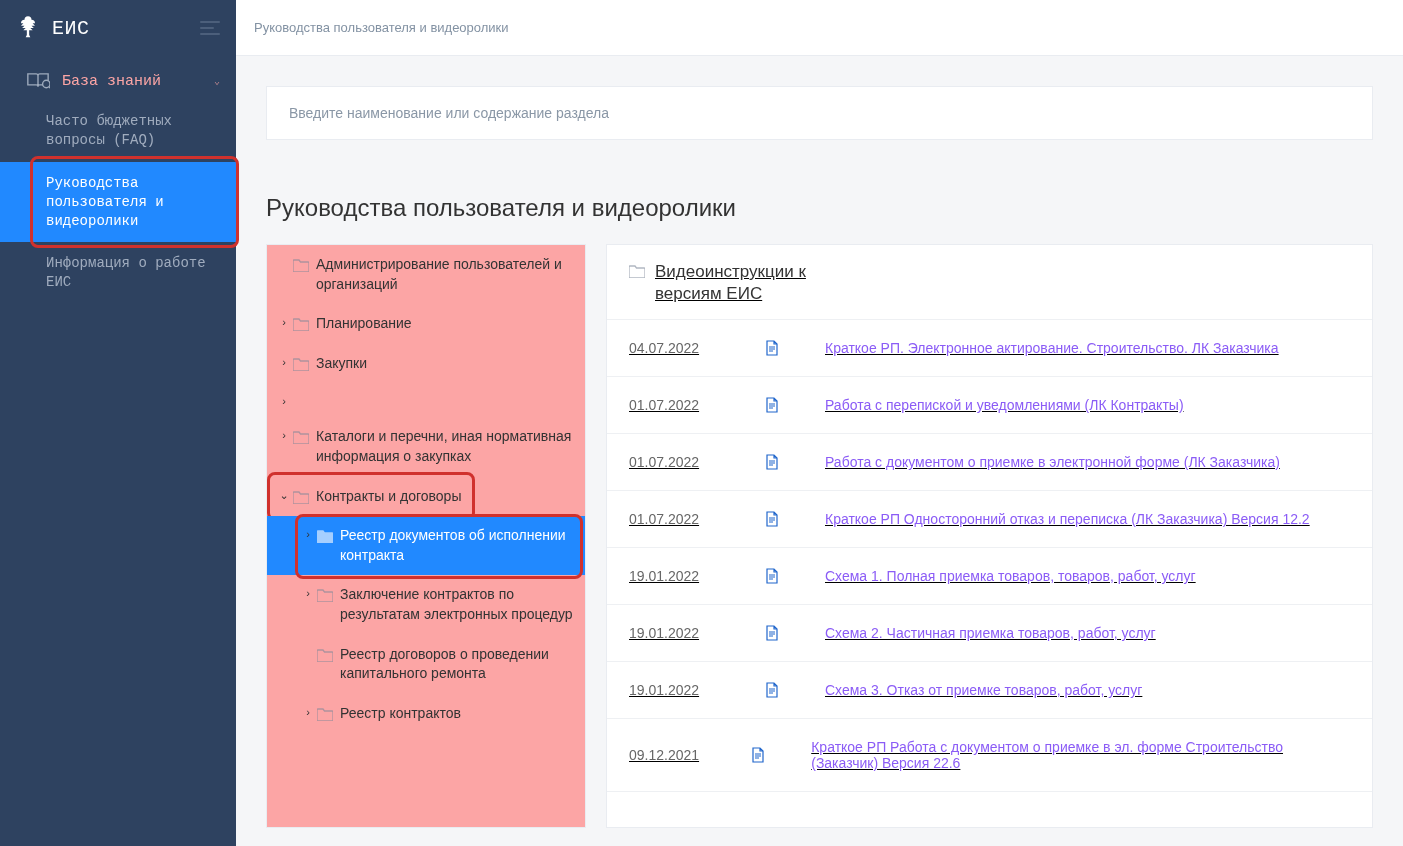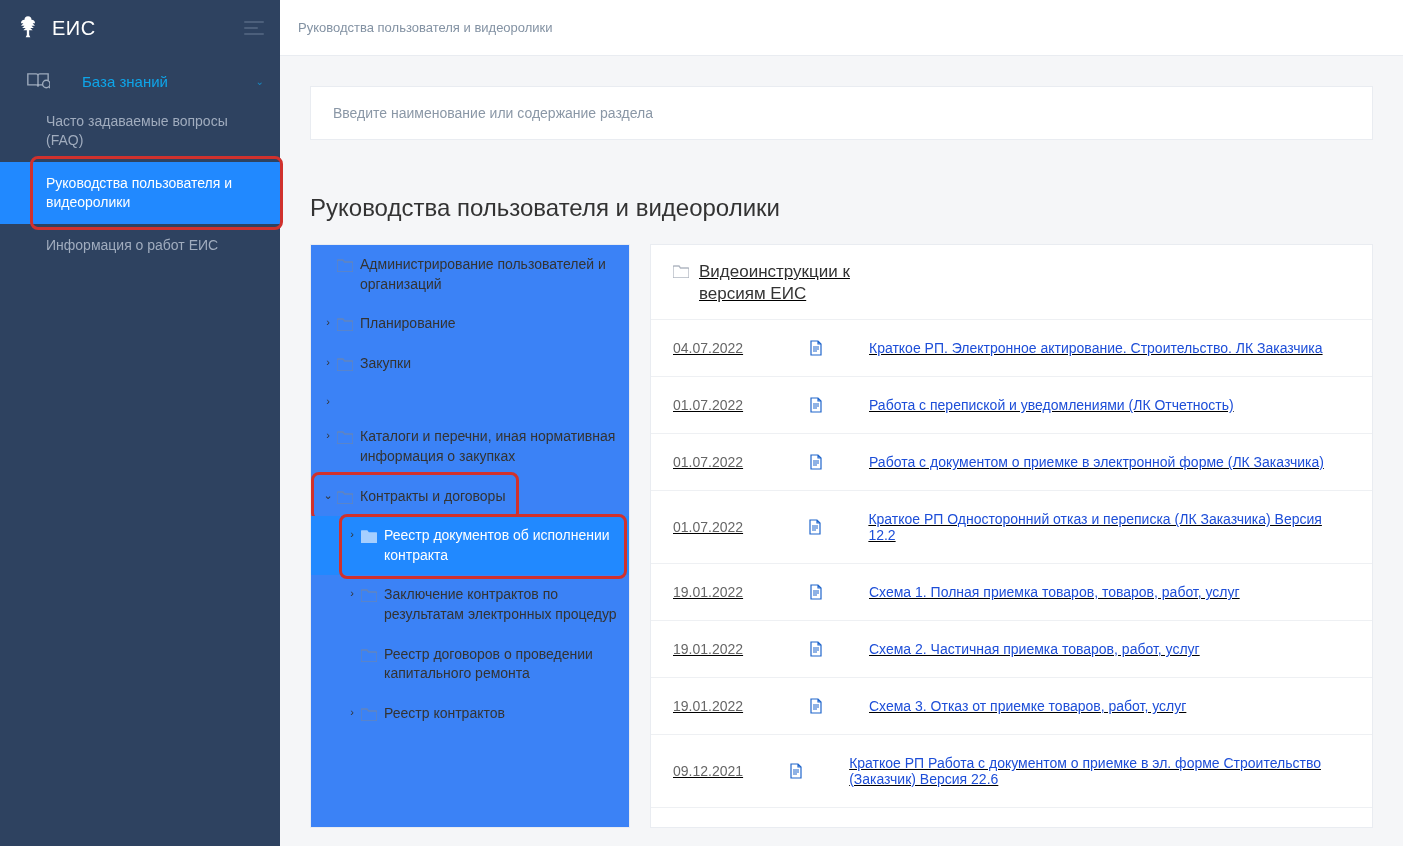"ЕИС" .sidebar { font-family: none -> Liberation Mono, monospace; width: 280px -> 236px }
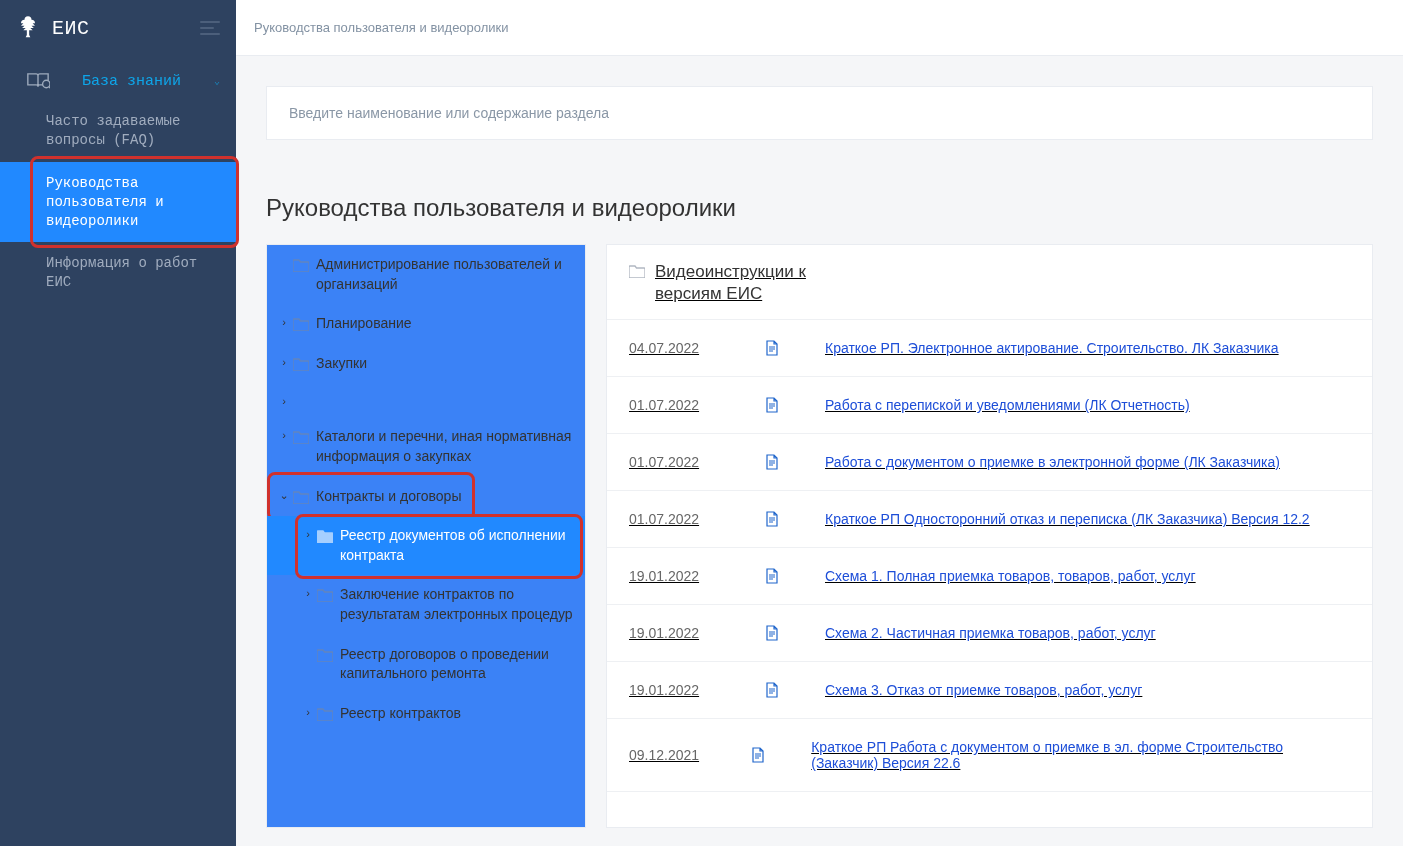"База знаний" .kb-header { color: #0ea5e9 -> #fca5a5; gap: 20px -> none }
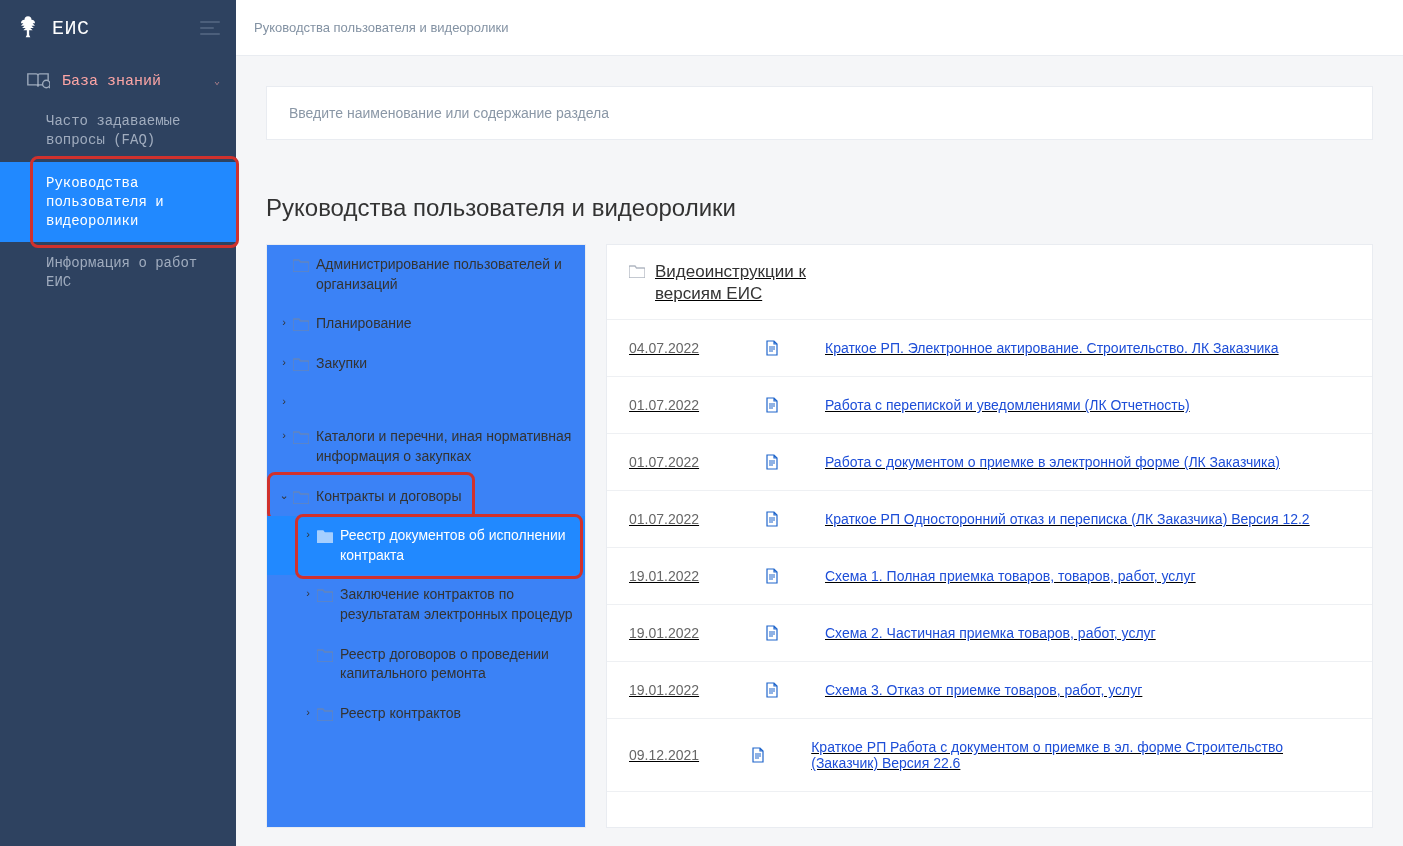"Часто задаваемые вопросы (FAQ)" div.nav-item { text: задаваемые -> бюджетных }
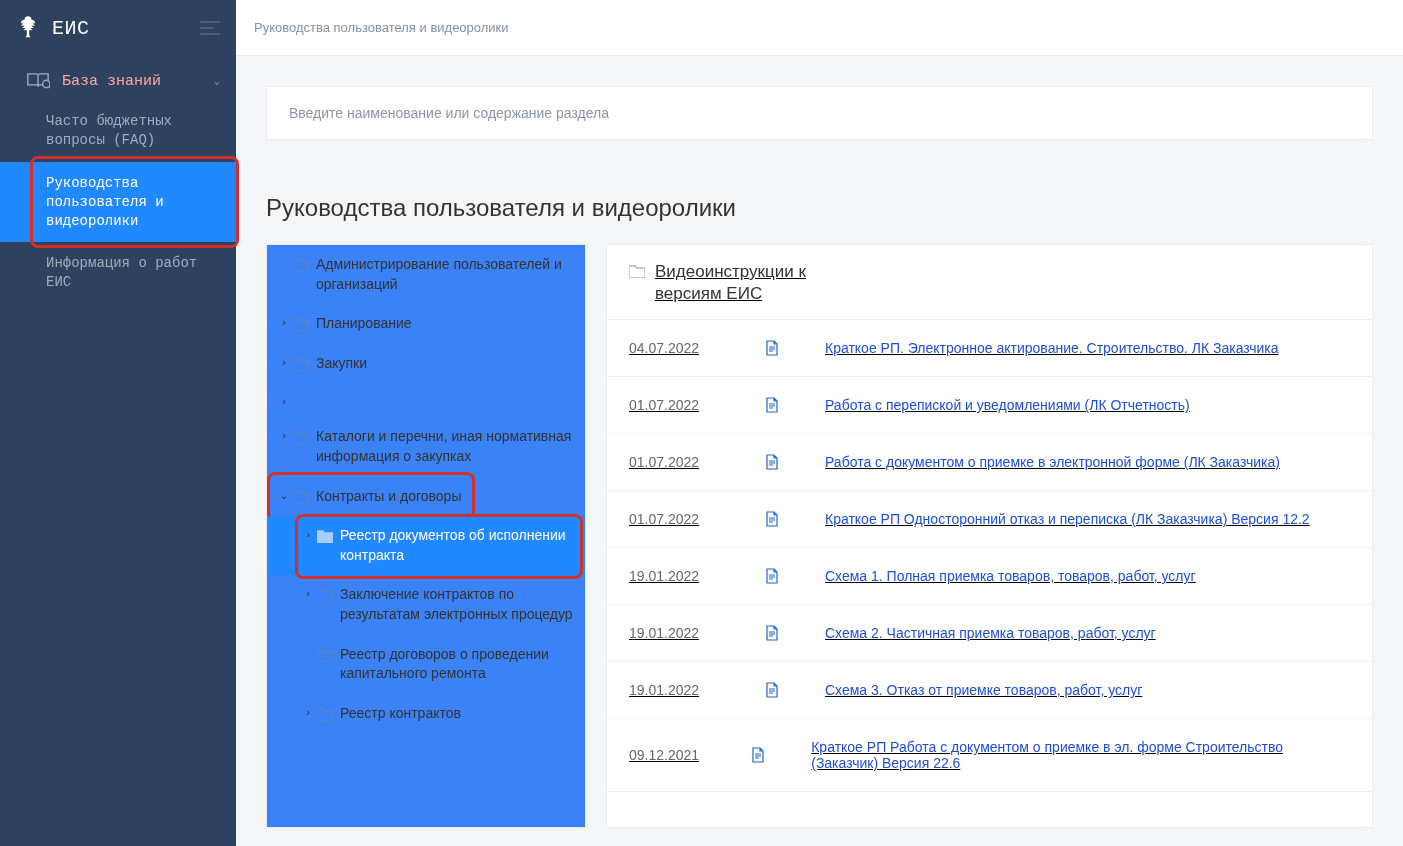"Информация о работ ЕИС" div.nav-item { text: работ -> работе }
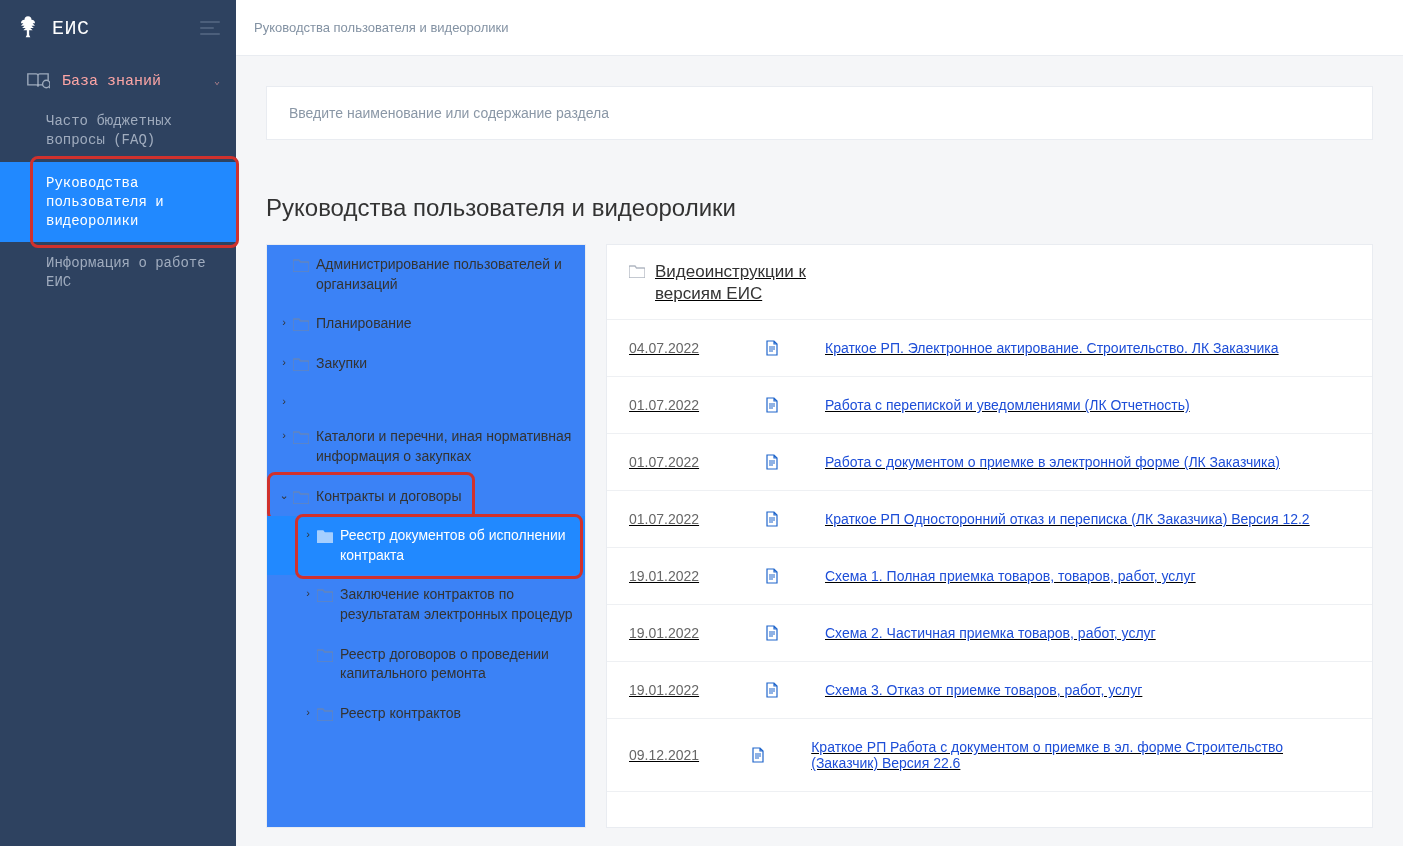"Администрирование пользователей и" .tree-panel { background: #3b82f6 -> #fca5a5 }
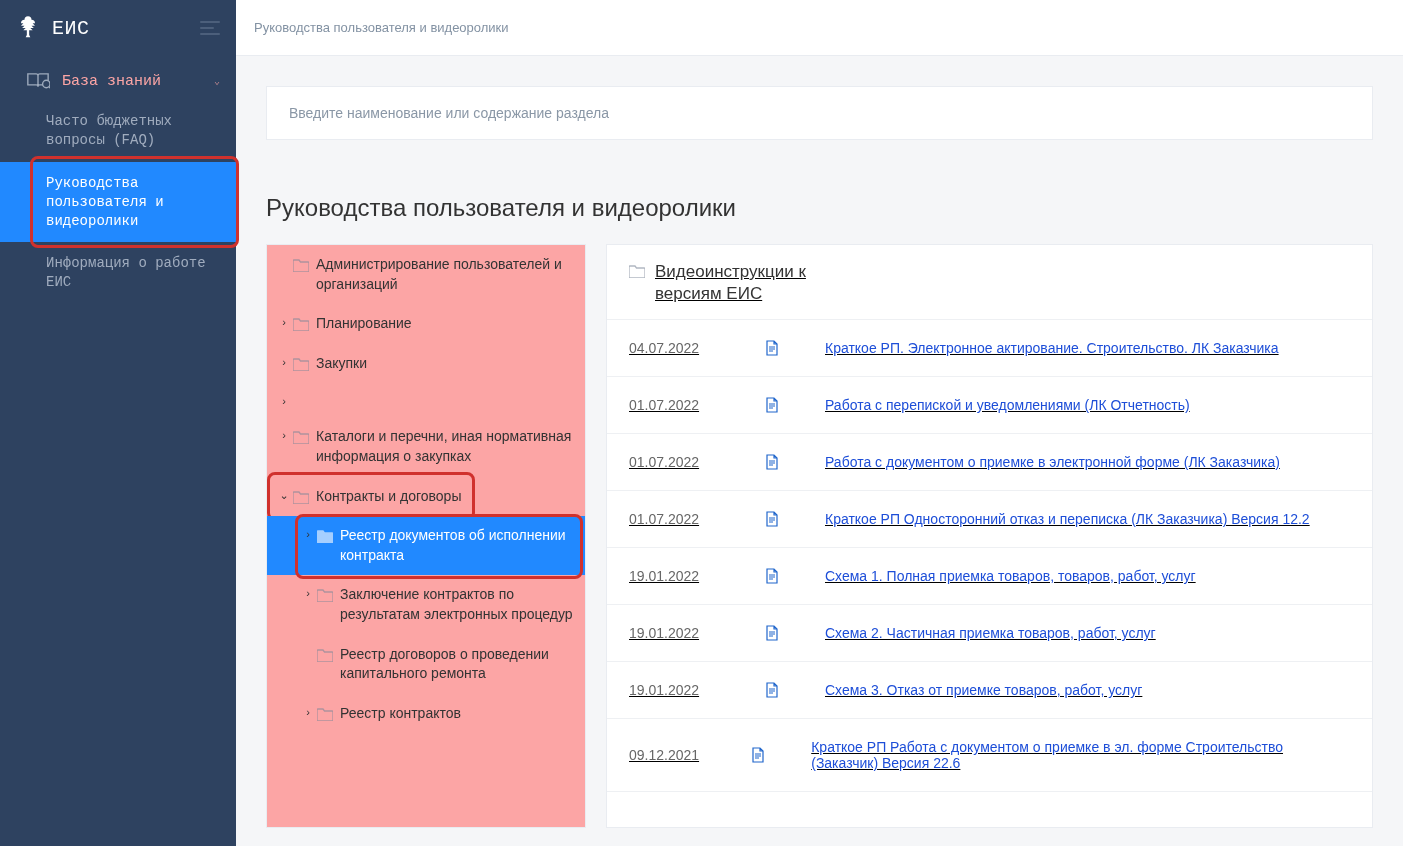"Краткое РП. Электронное актирование." .doc-link { color: #1d4ed8 -> #8b5cf6 }
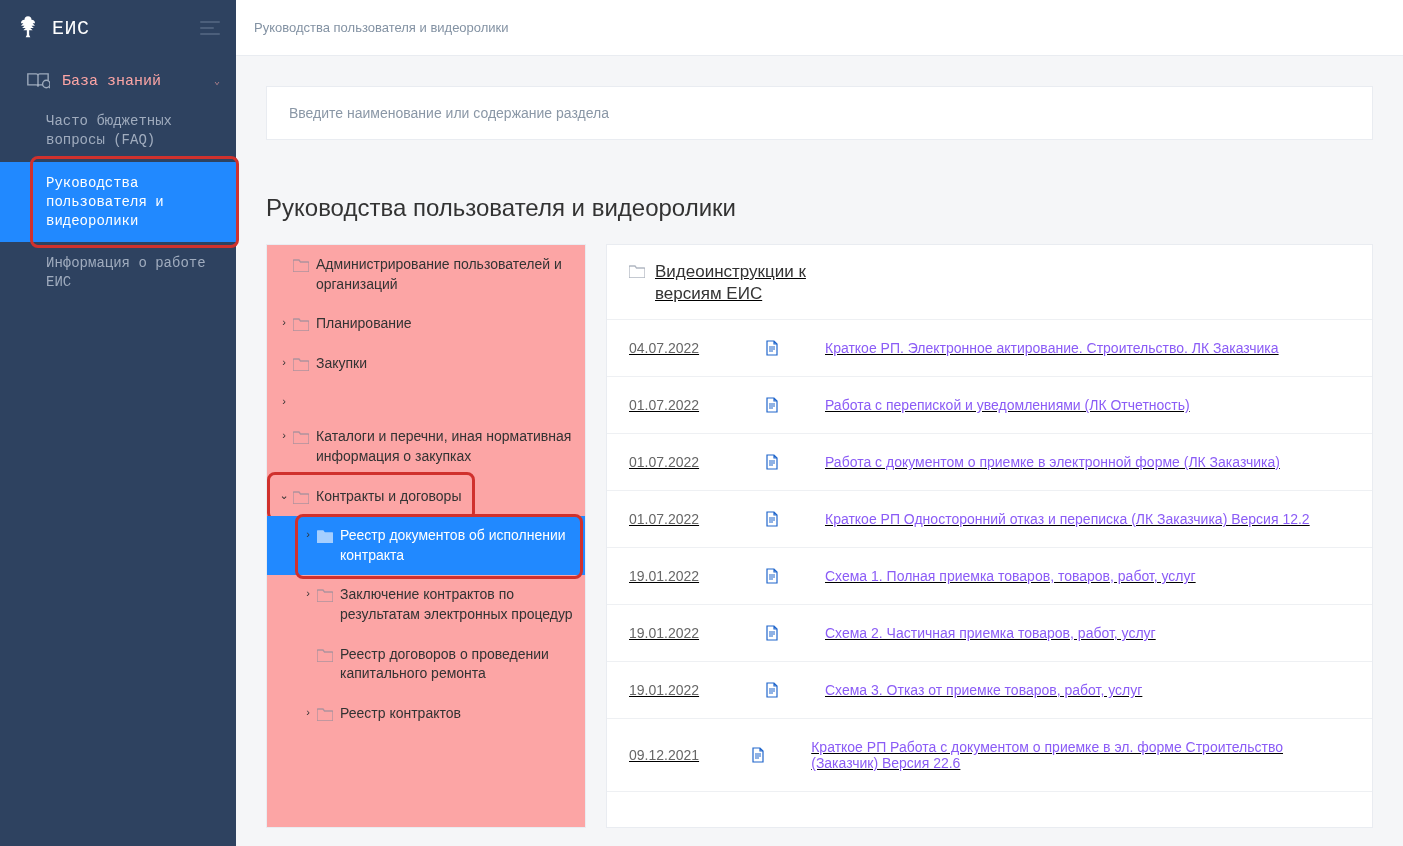"Работа с перепиской и уведомлениями" span.doc-link { text: Отчетность -> Контракты }
